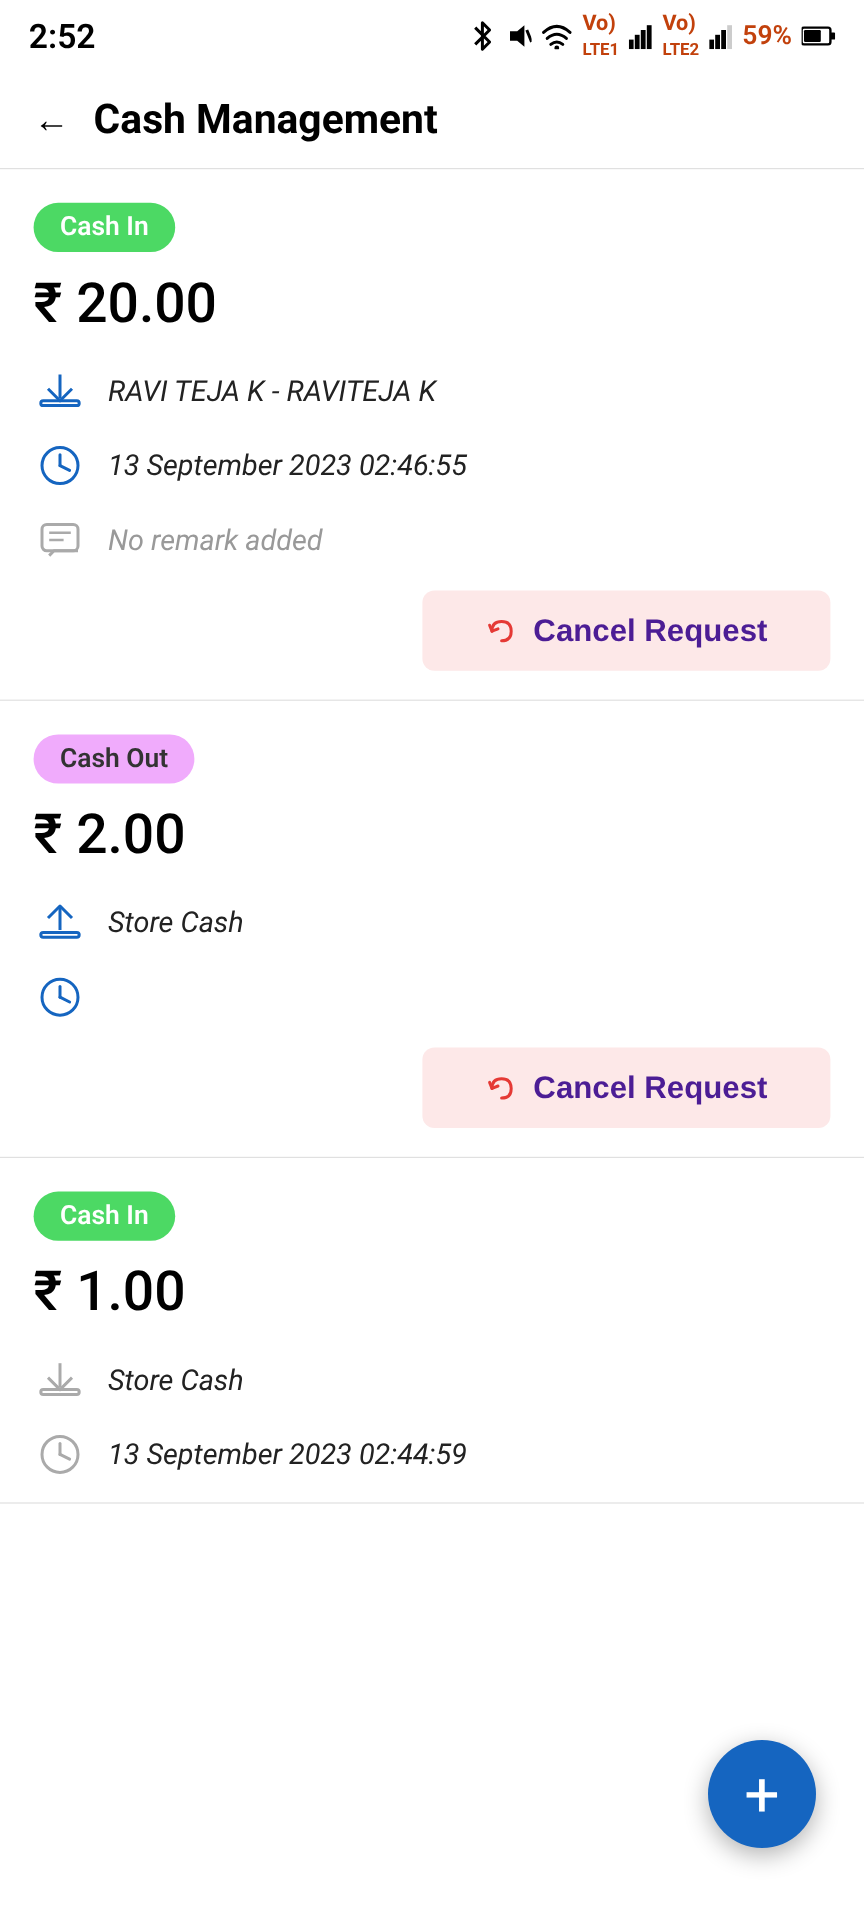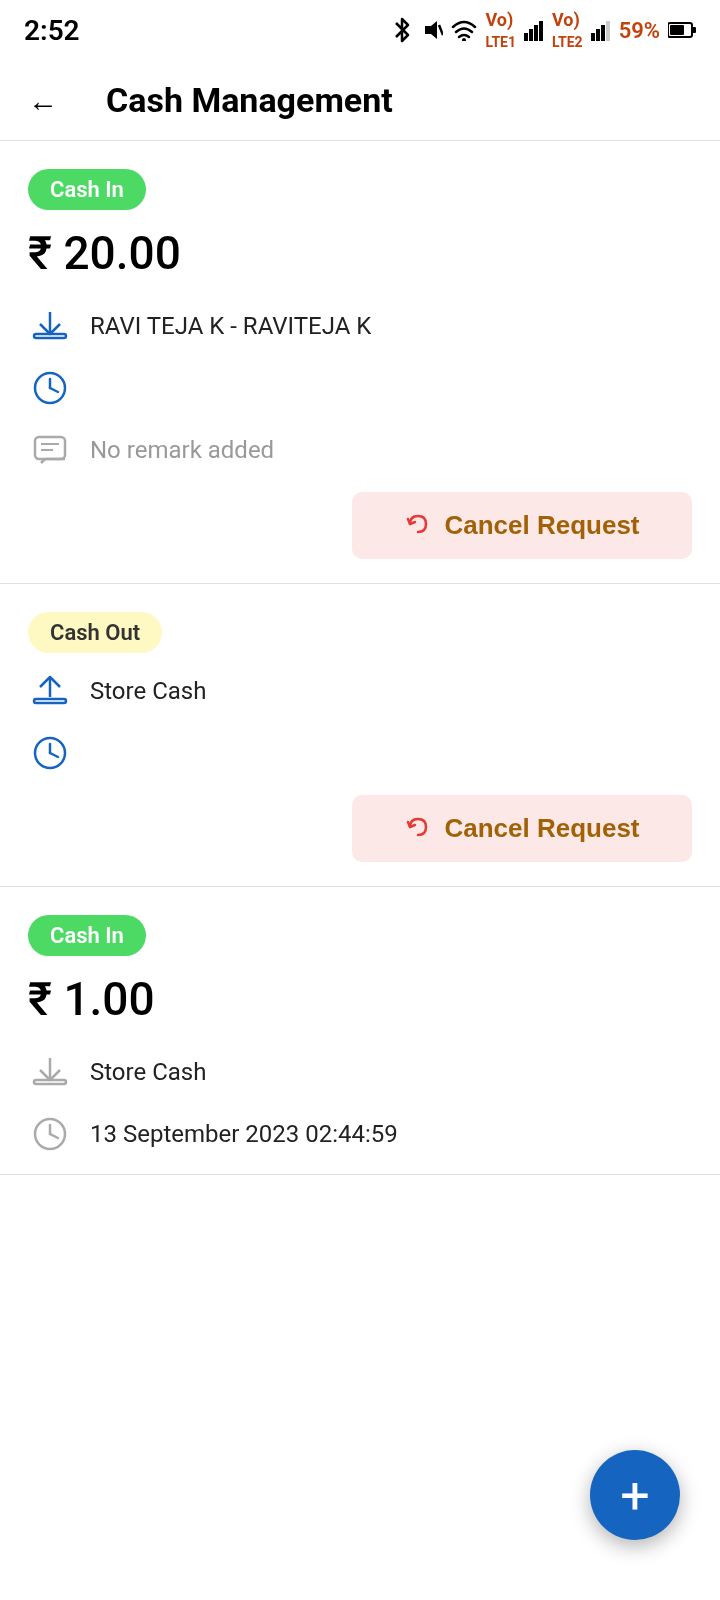"Cash Management" .header-title { margin-left: 28px -> none }
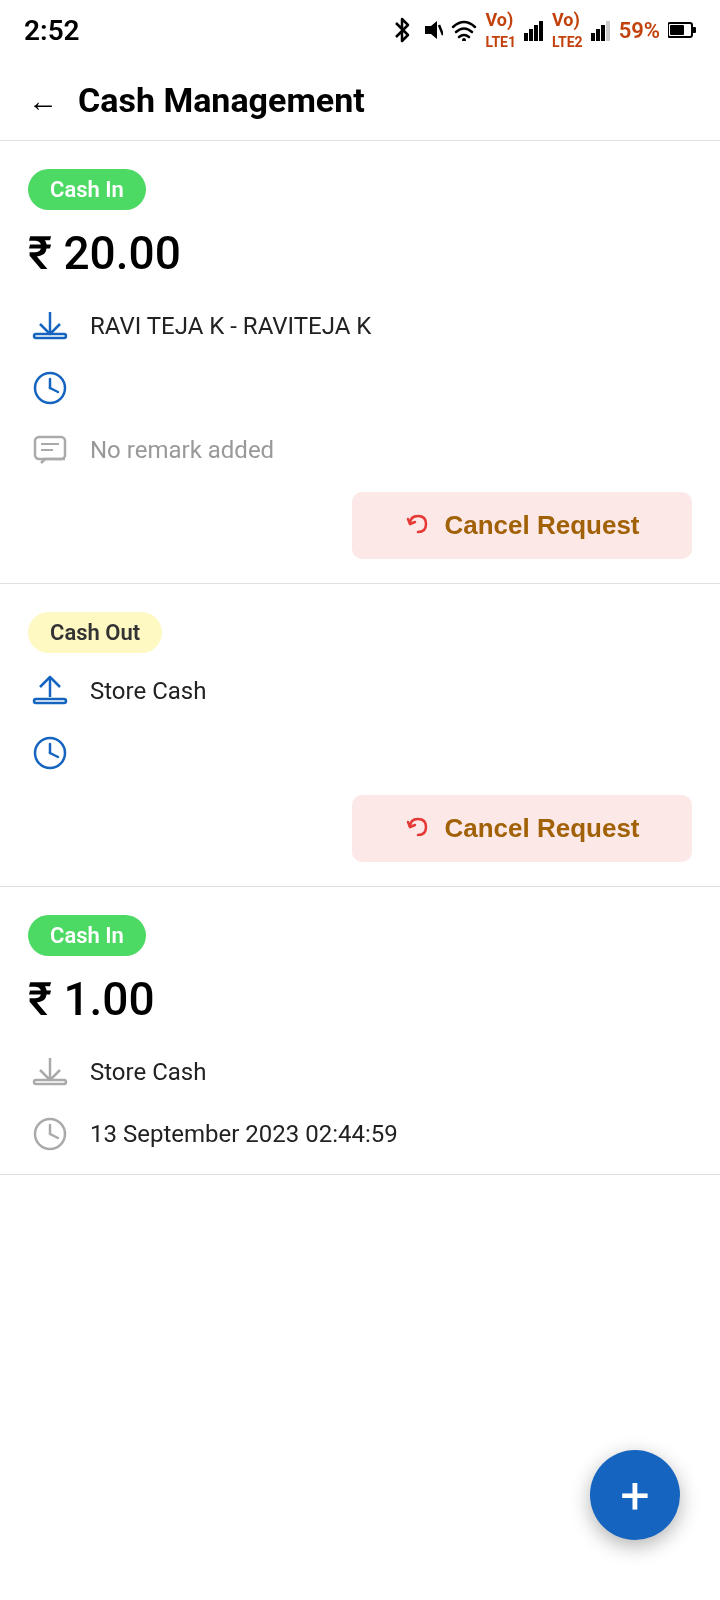"RAVI TEJA K - RAVITEJA" .info-row { font-style: none -> italic }
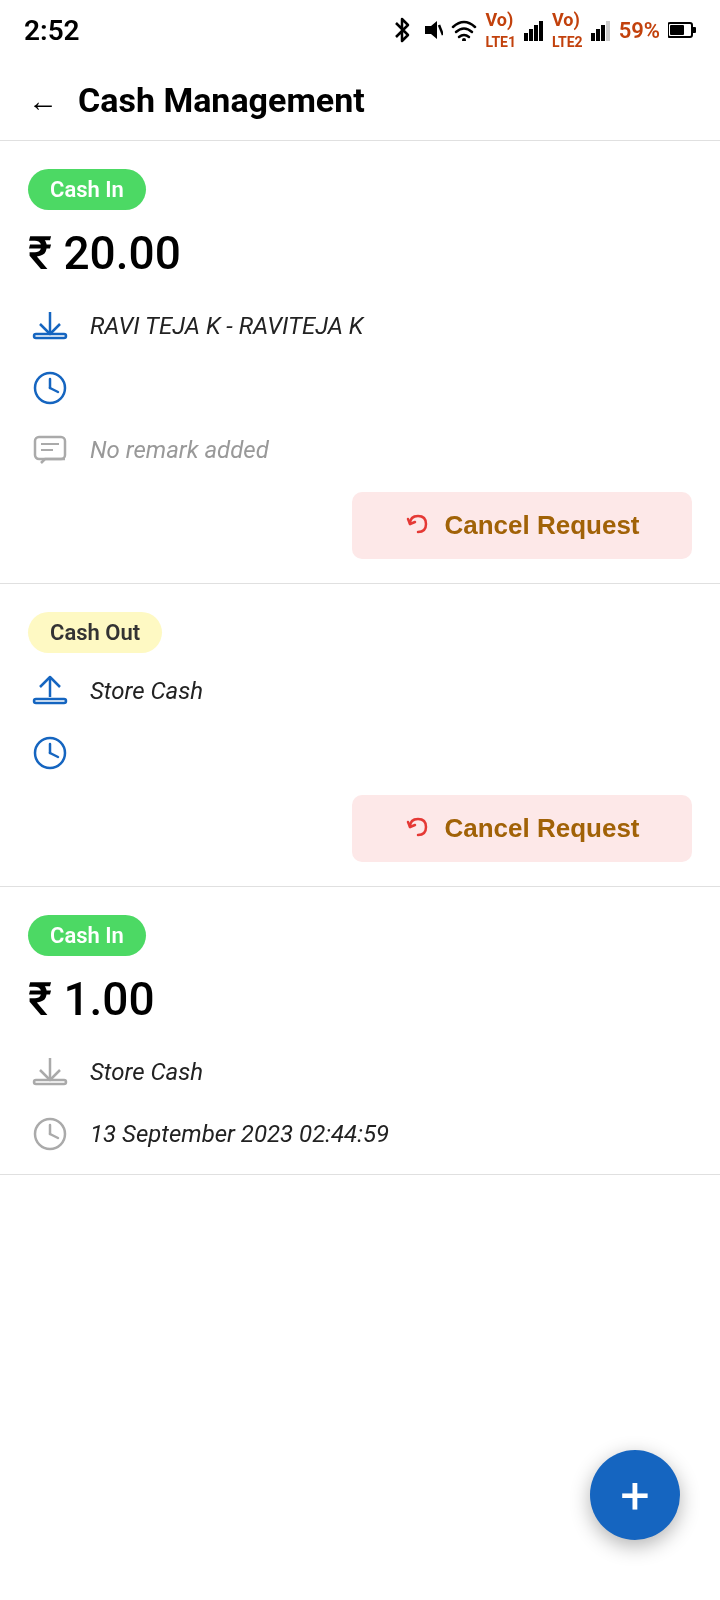"13 September 2023 02:46:55" span.info-text { html: none -> <span>13 September 2023 02:46:55</span> }
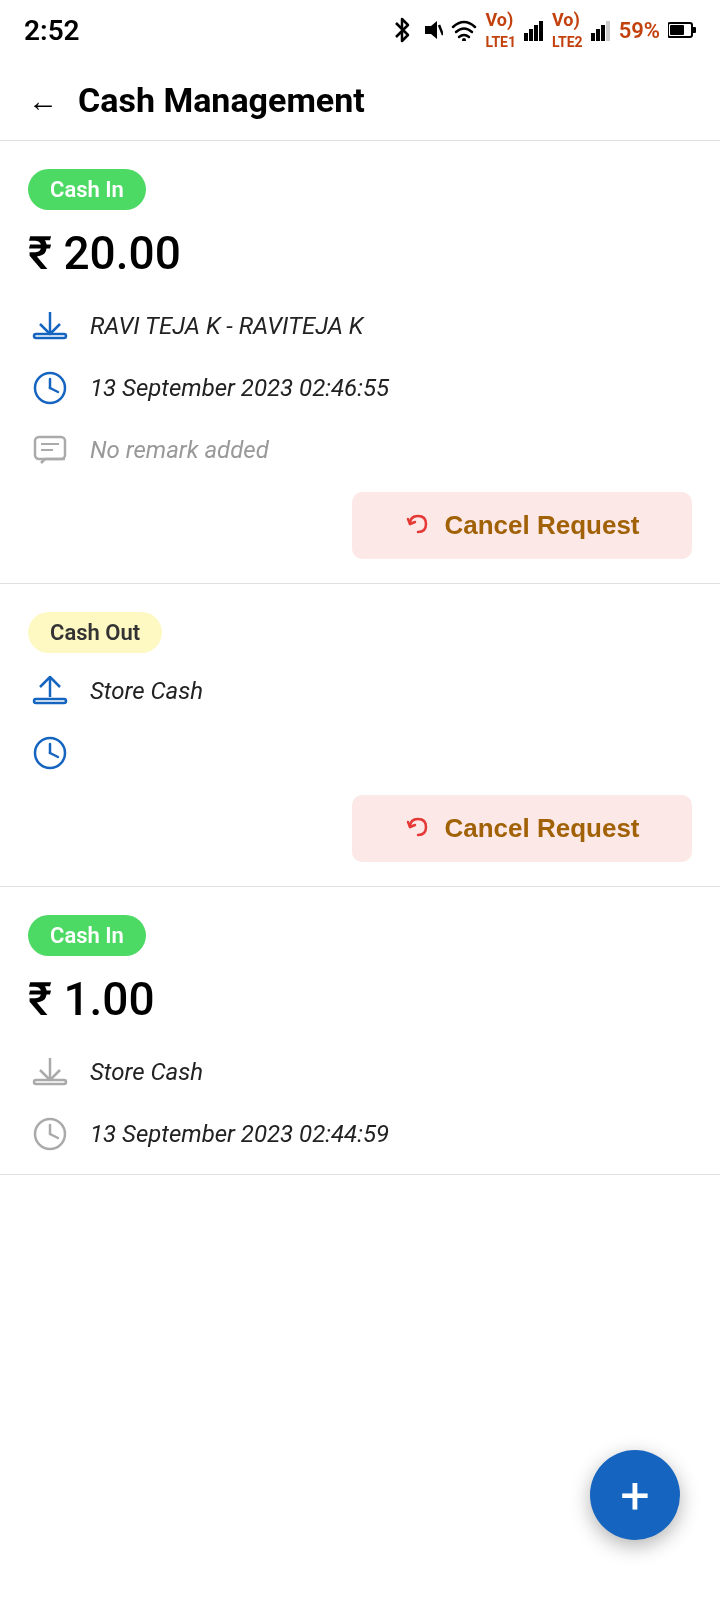"Cancel Request" .cancel-btn { align-items: flex-start -> center; color: #a16207 -> #4c1d95 }
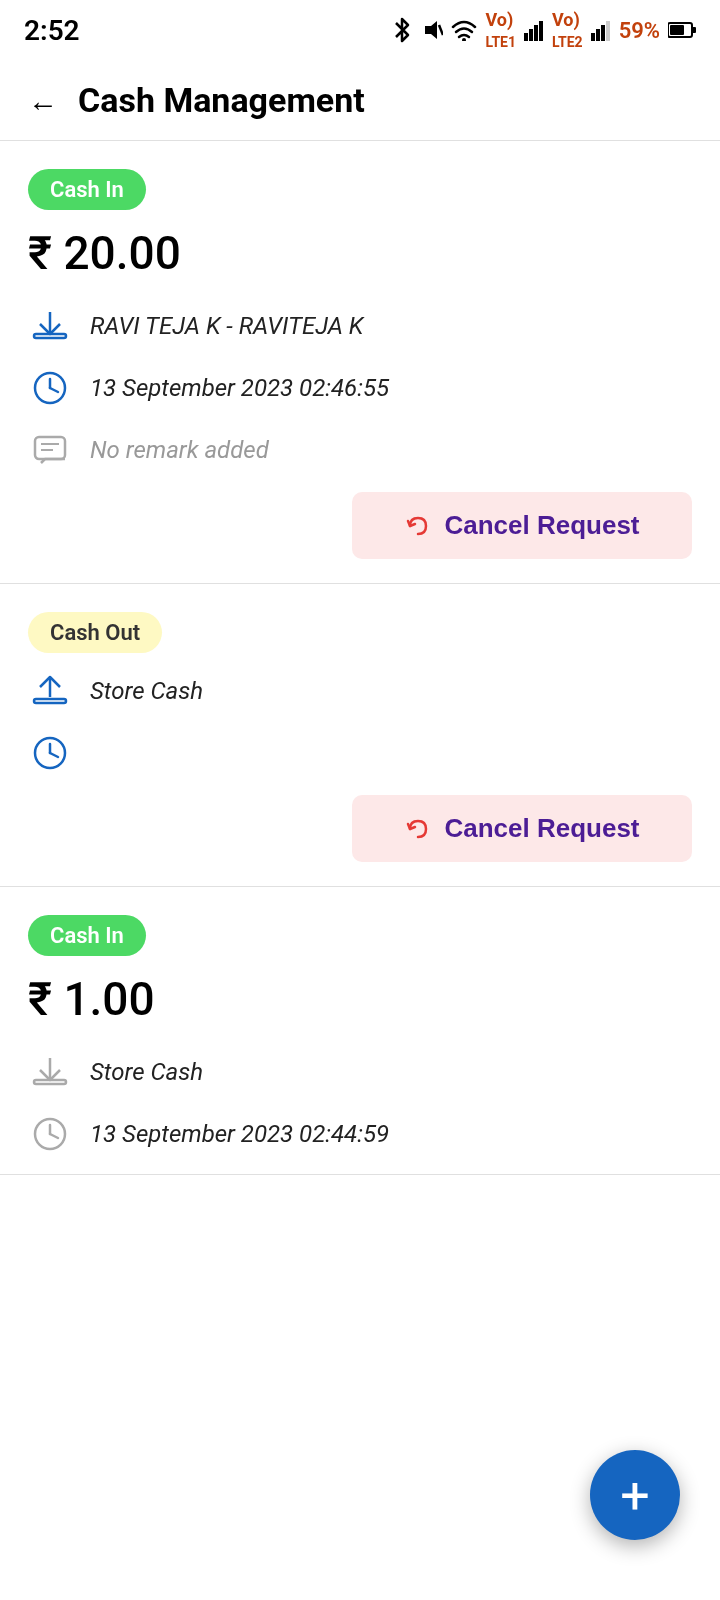"Cash Out" .badge-cash-out { background: #fef9c3 -> #f0abfc }
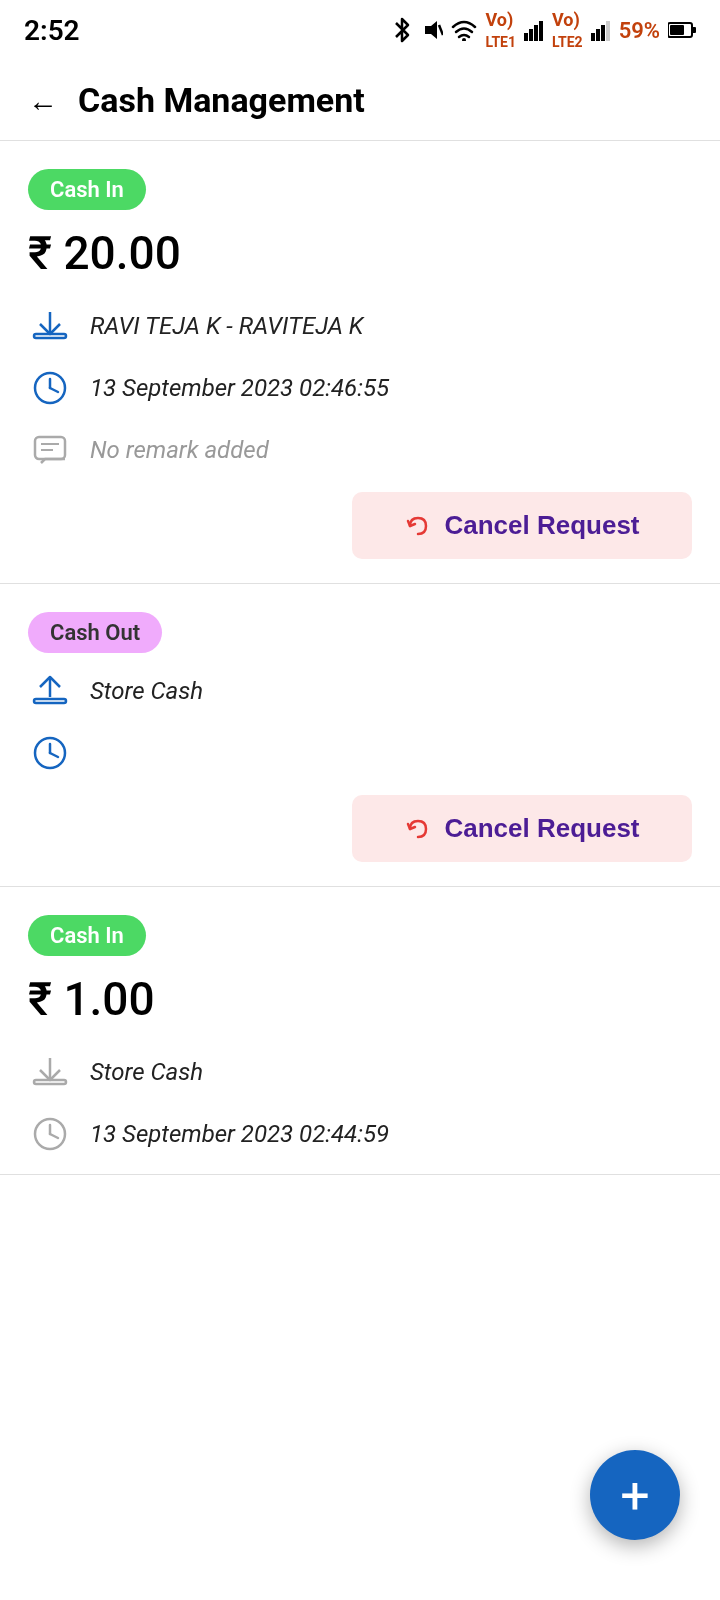"₹ 2.00" div.amount { html: none -> <div>₹ 2.00</div> }
